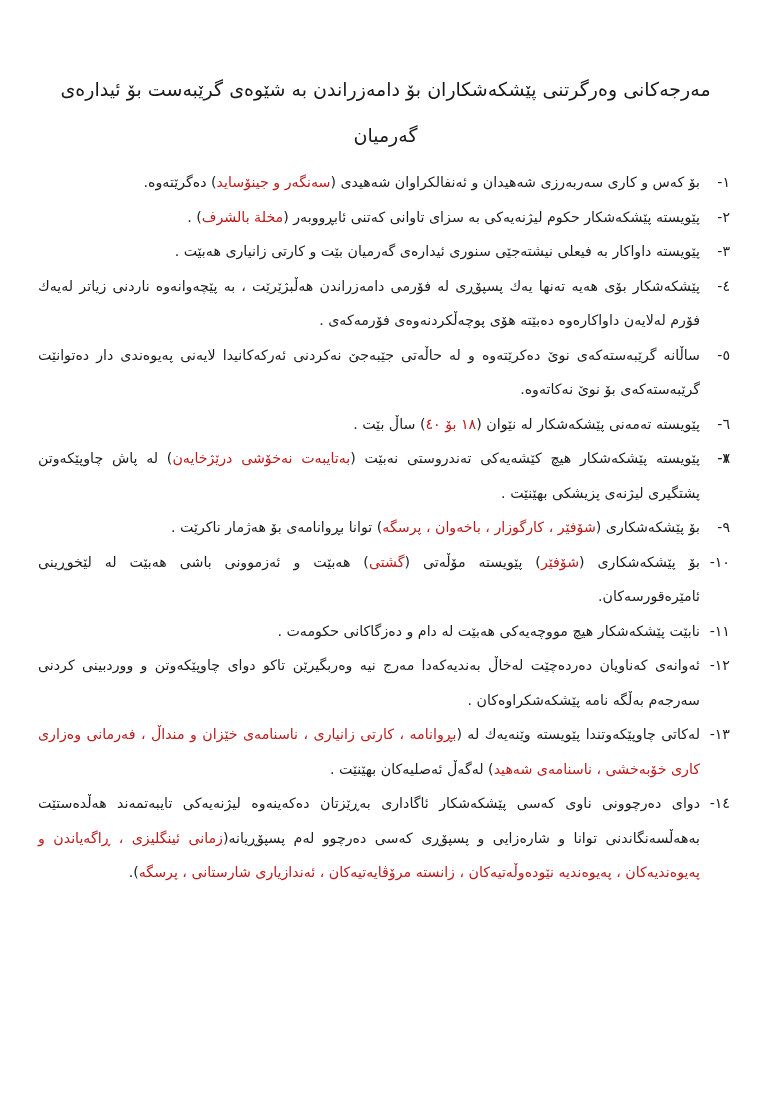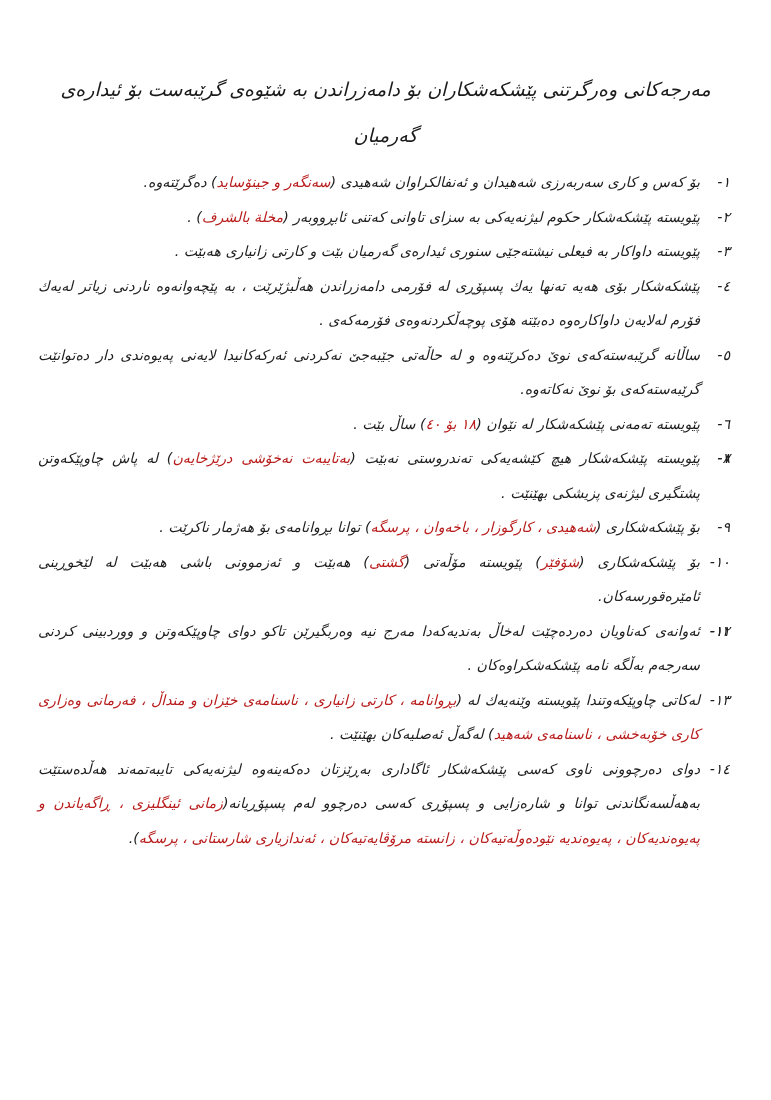"مەرجەکانی وەرگرتنی پێشکەشکاران بۆ" .page { font-style: italic -> none }
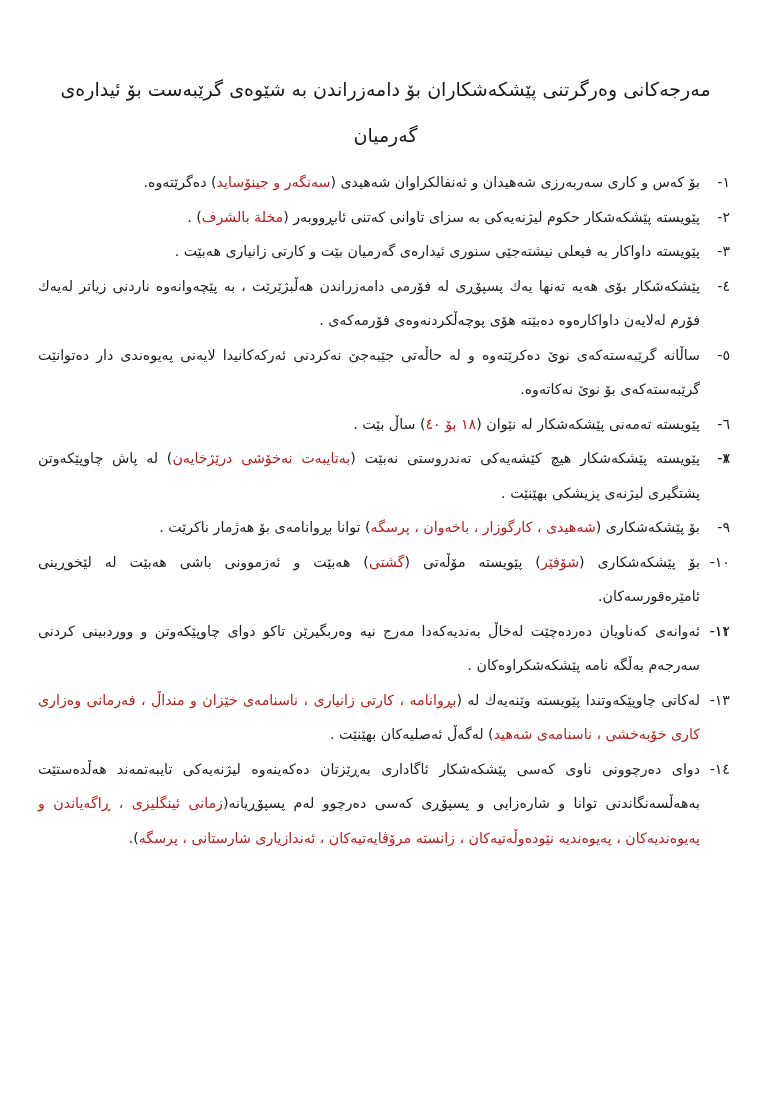"شەهیدی ، کارگوزار ، باخەوان" span.hl { text: شەهیدی -> شۆفێر }
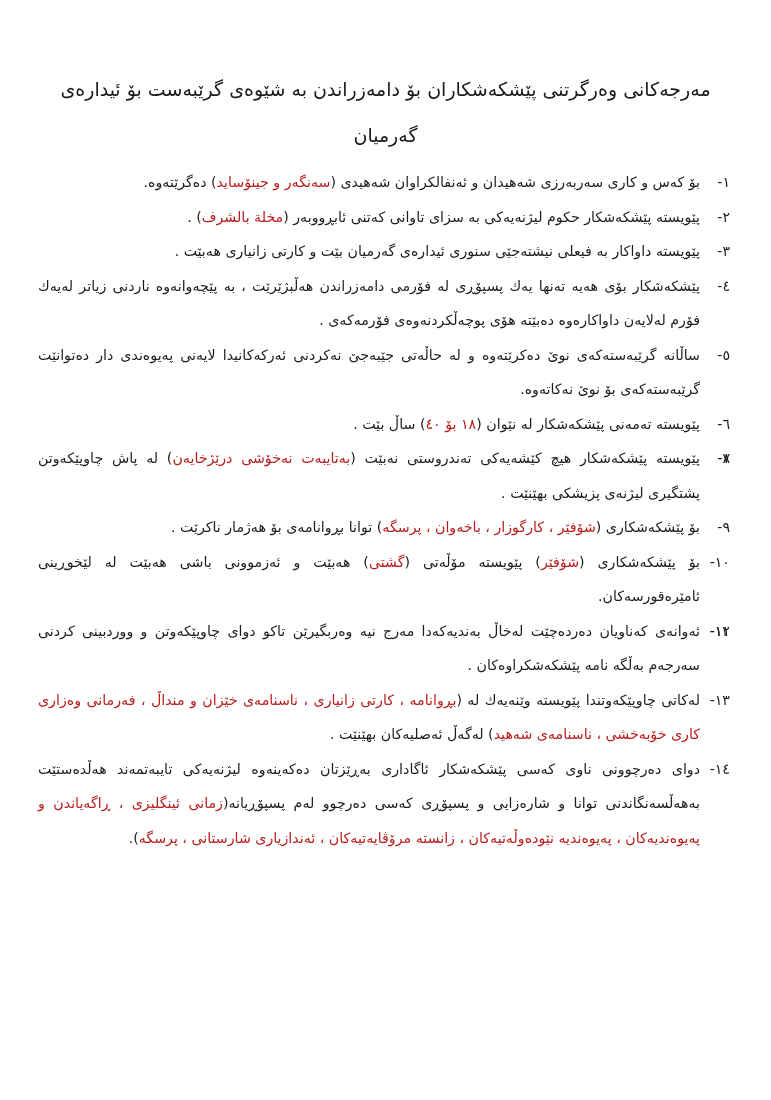"نابێت پێشکەشکار هیچ مووچەیەکی هەبێت" span { html: none -> <span>نابێت پێشکەشکار هیچ مووچەیەکی هەبێت لە دام و دەزگاکانی حکومەت .</span> }
